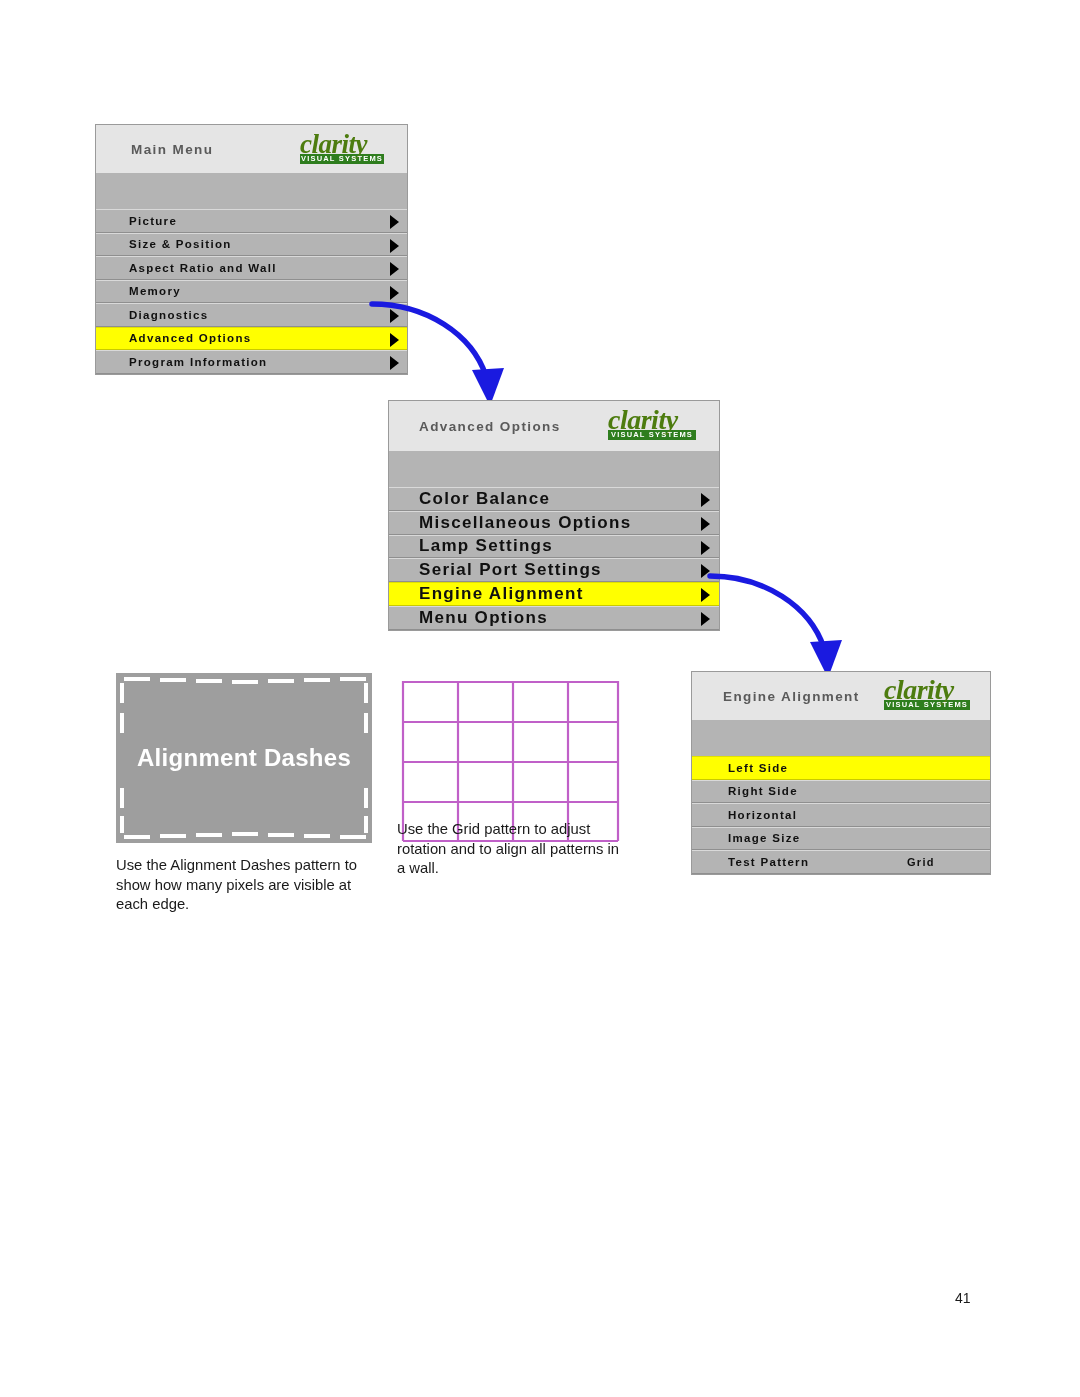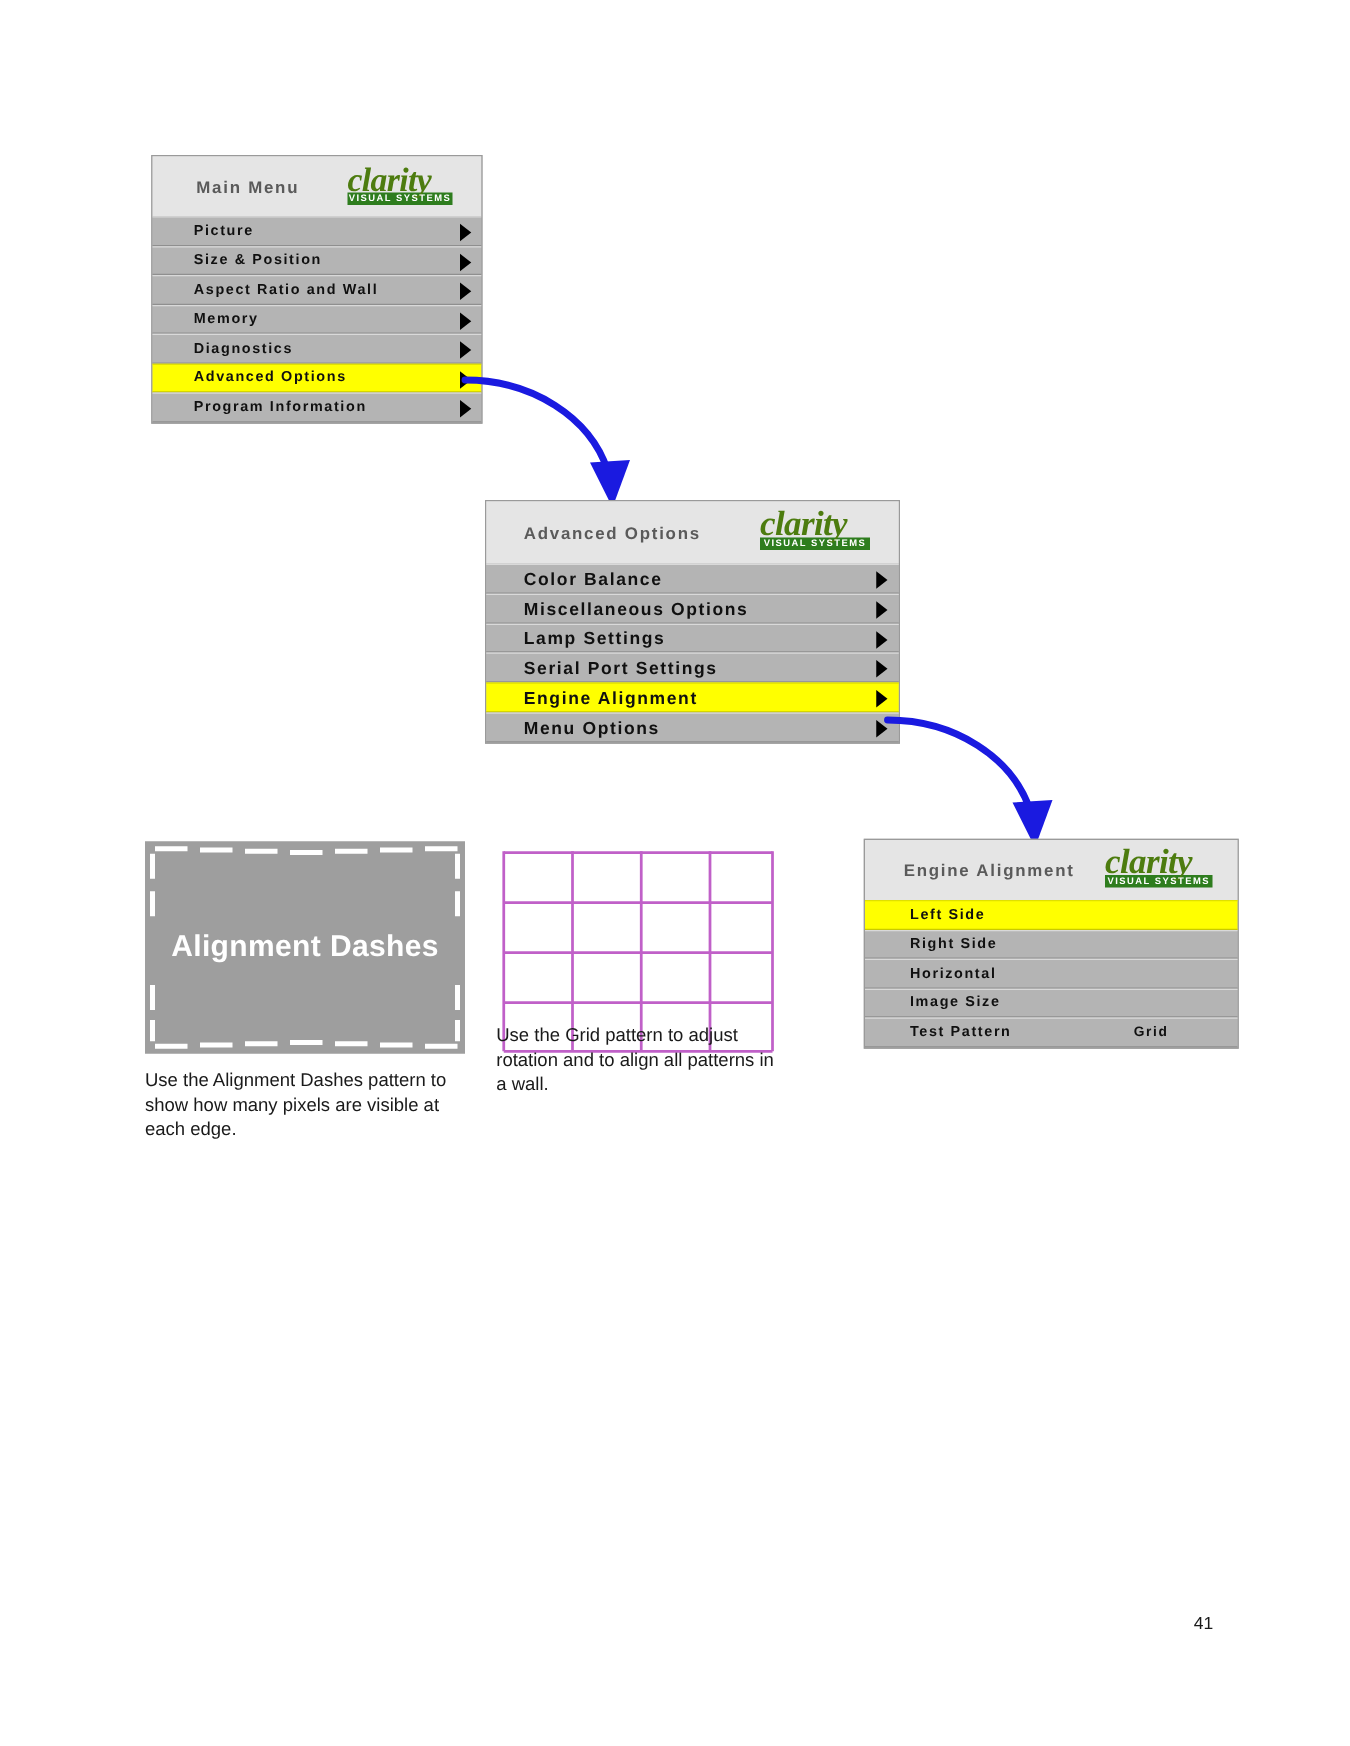"Main Menu" #panel-main { left: 121px -> 95px; width: 265px -> 313px }
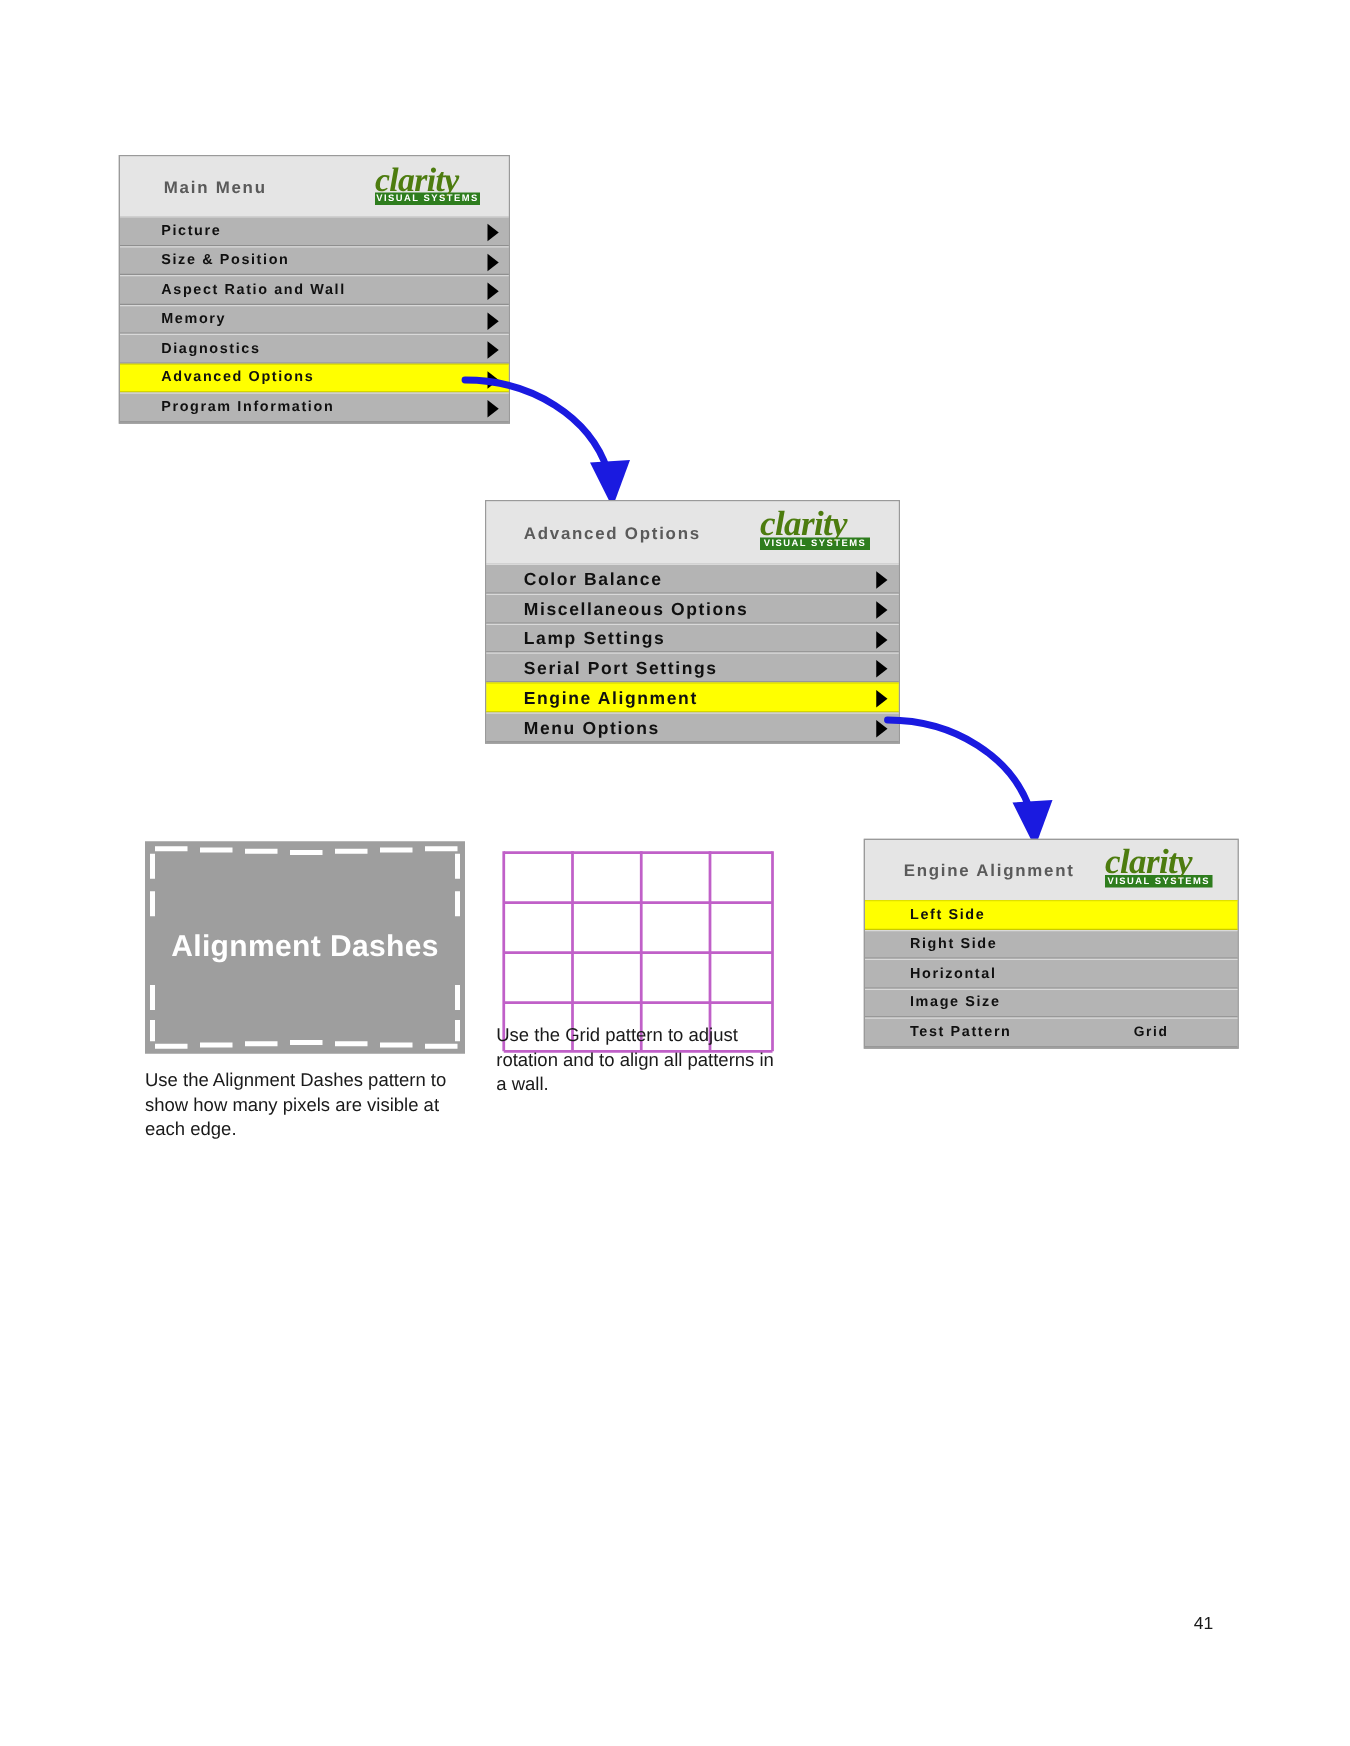"Picture" .osd-rows { margin-top: none -> 36px }
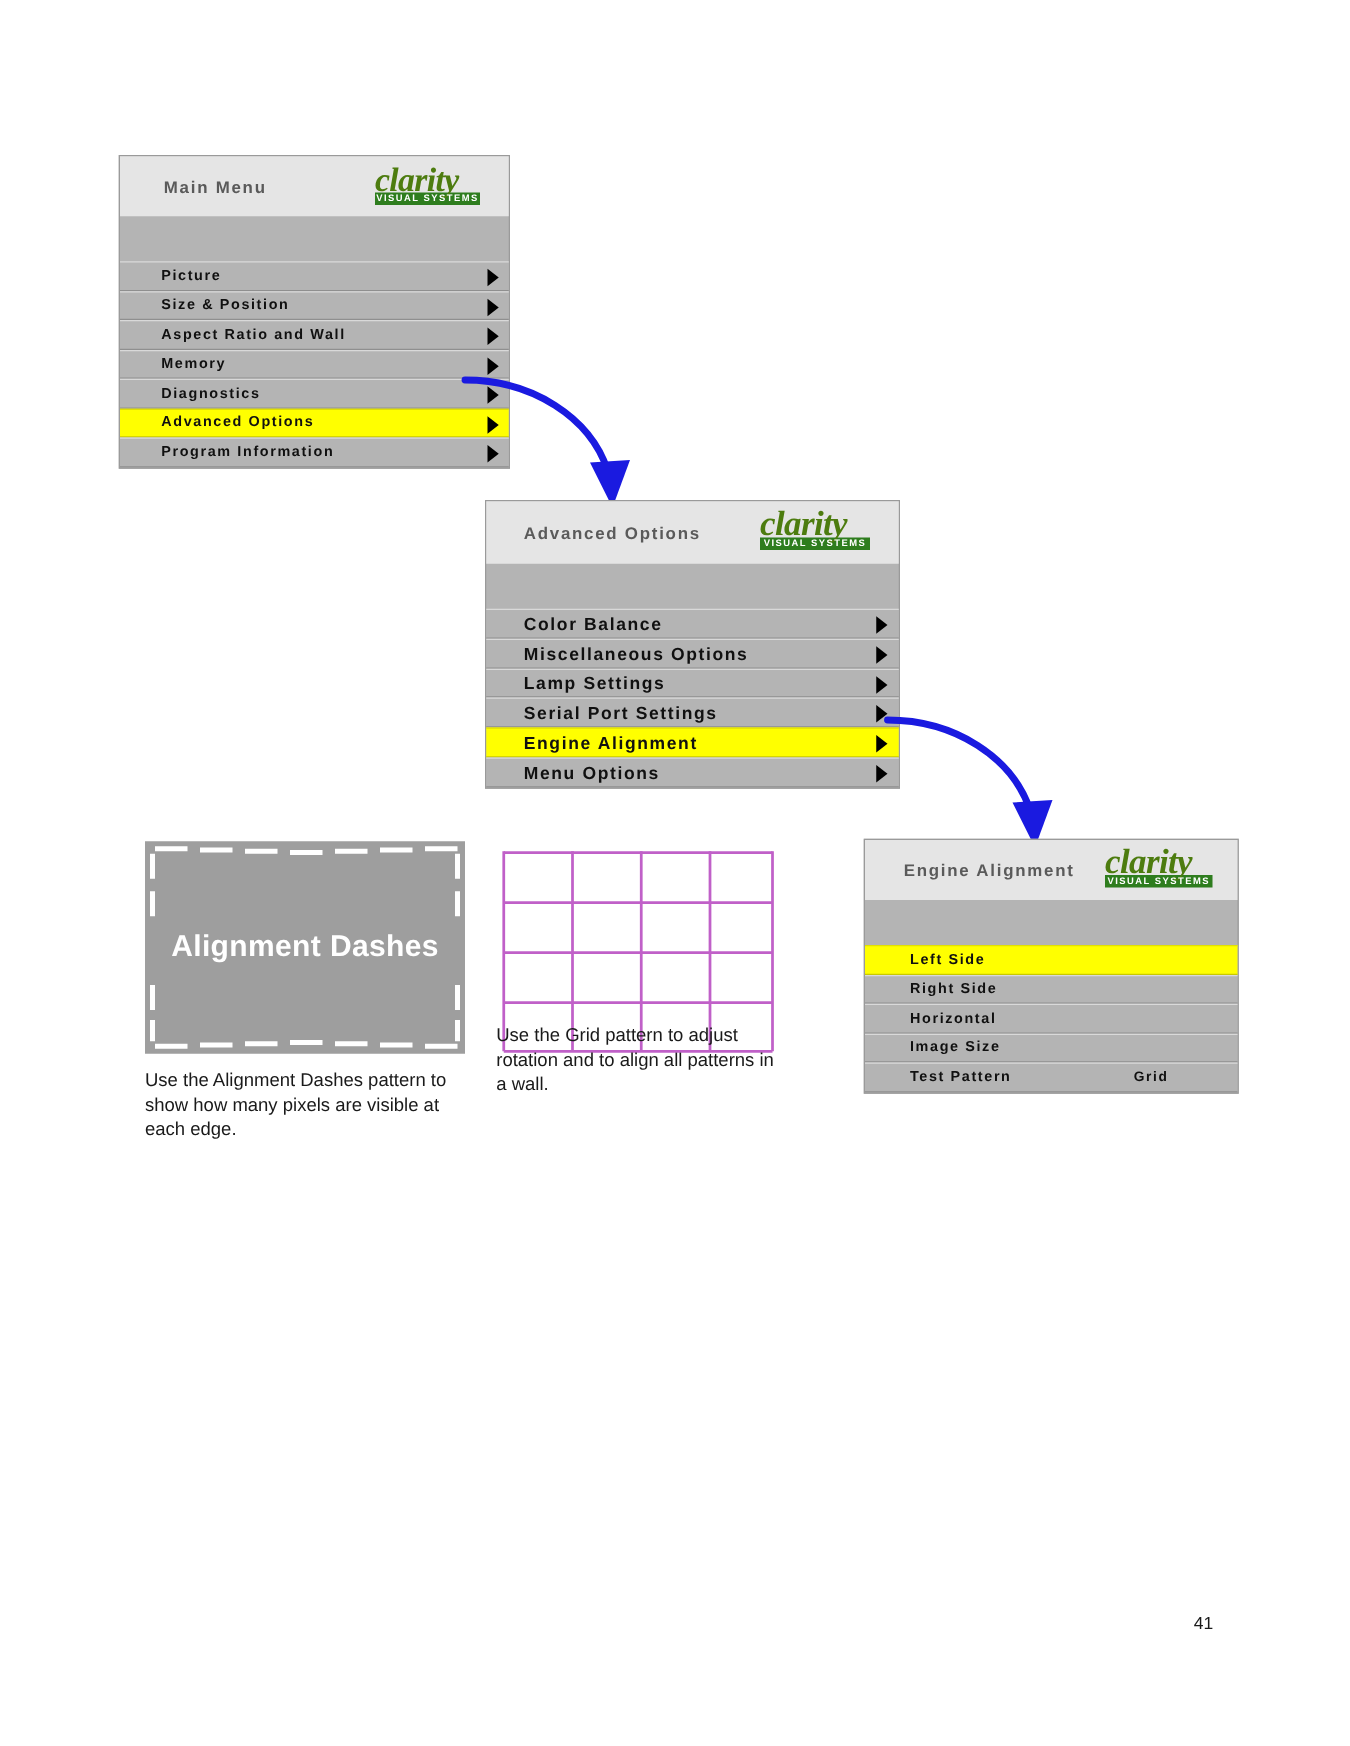"Color Balance" #panel-adv .osd-label { font-size: 14px -> 17px }
